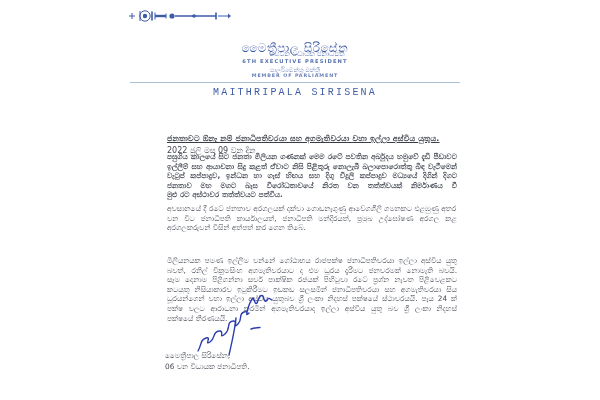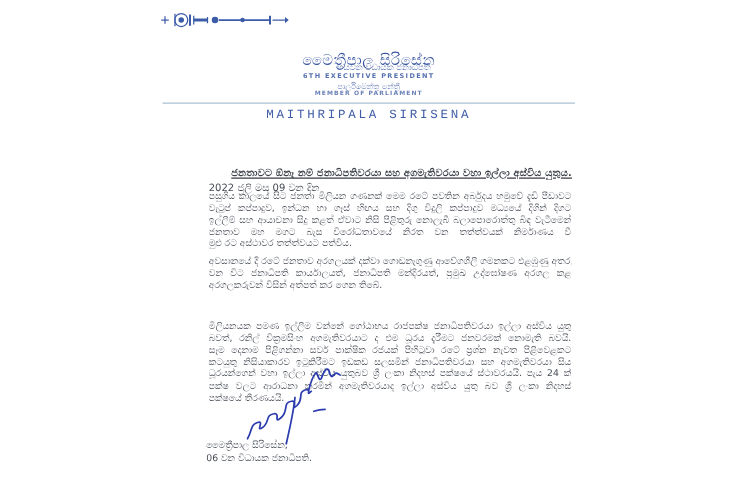"ජනතාවට ඕනෑ නම් ජනාධිපතිවරයා සහ" .subject { margin-left: 18px -> none }
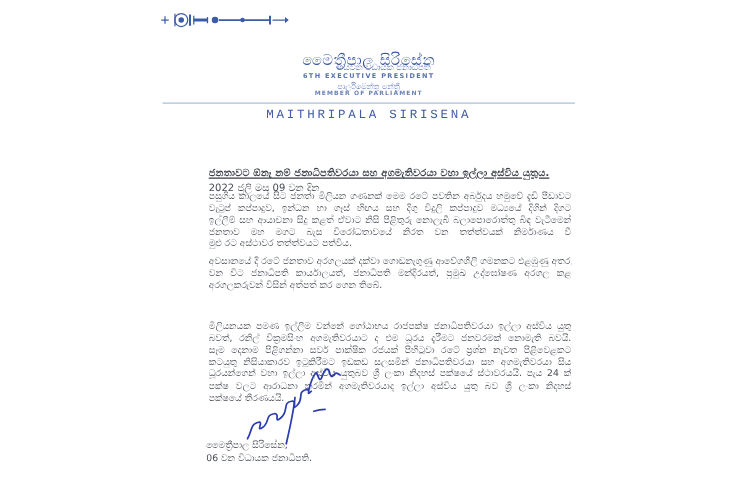"පසුගිය කාලයේ සිට ජනතා මිලියන" .p1 { font-weight: none -> bold }
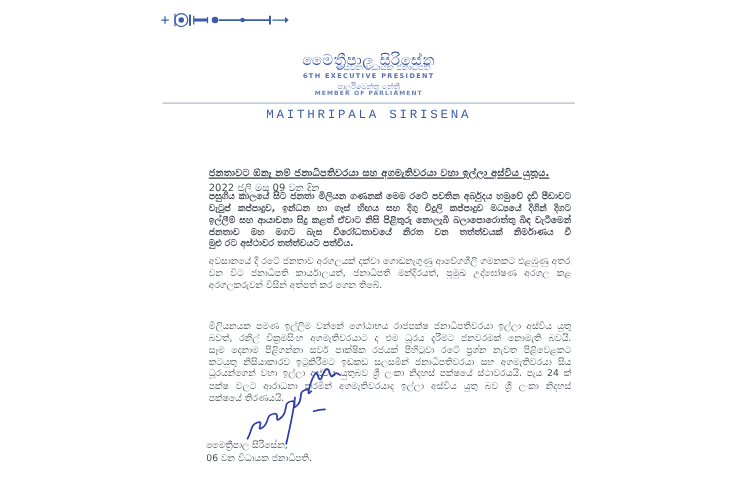"වැටුප් කප්පාදුව, ඉන්ධන හා ගෑස්" div.ln { order: before "ඉල්ලීම් සහ ආයාචනා සිදු කළත්" -> after "ඉල්ලීම් සහ ආයාචනා සිදු කළත්" }
